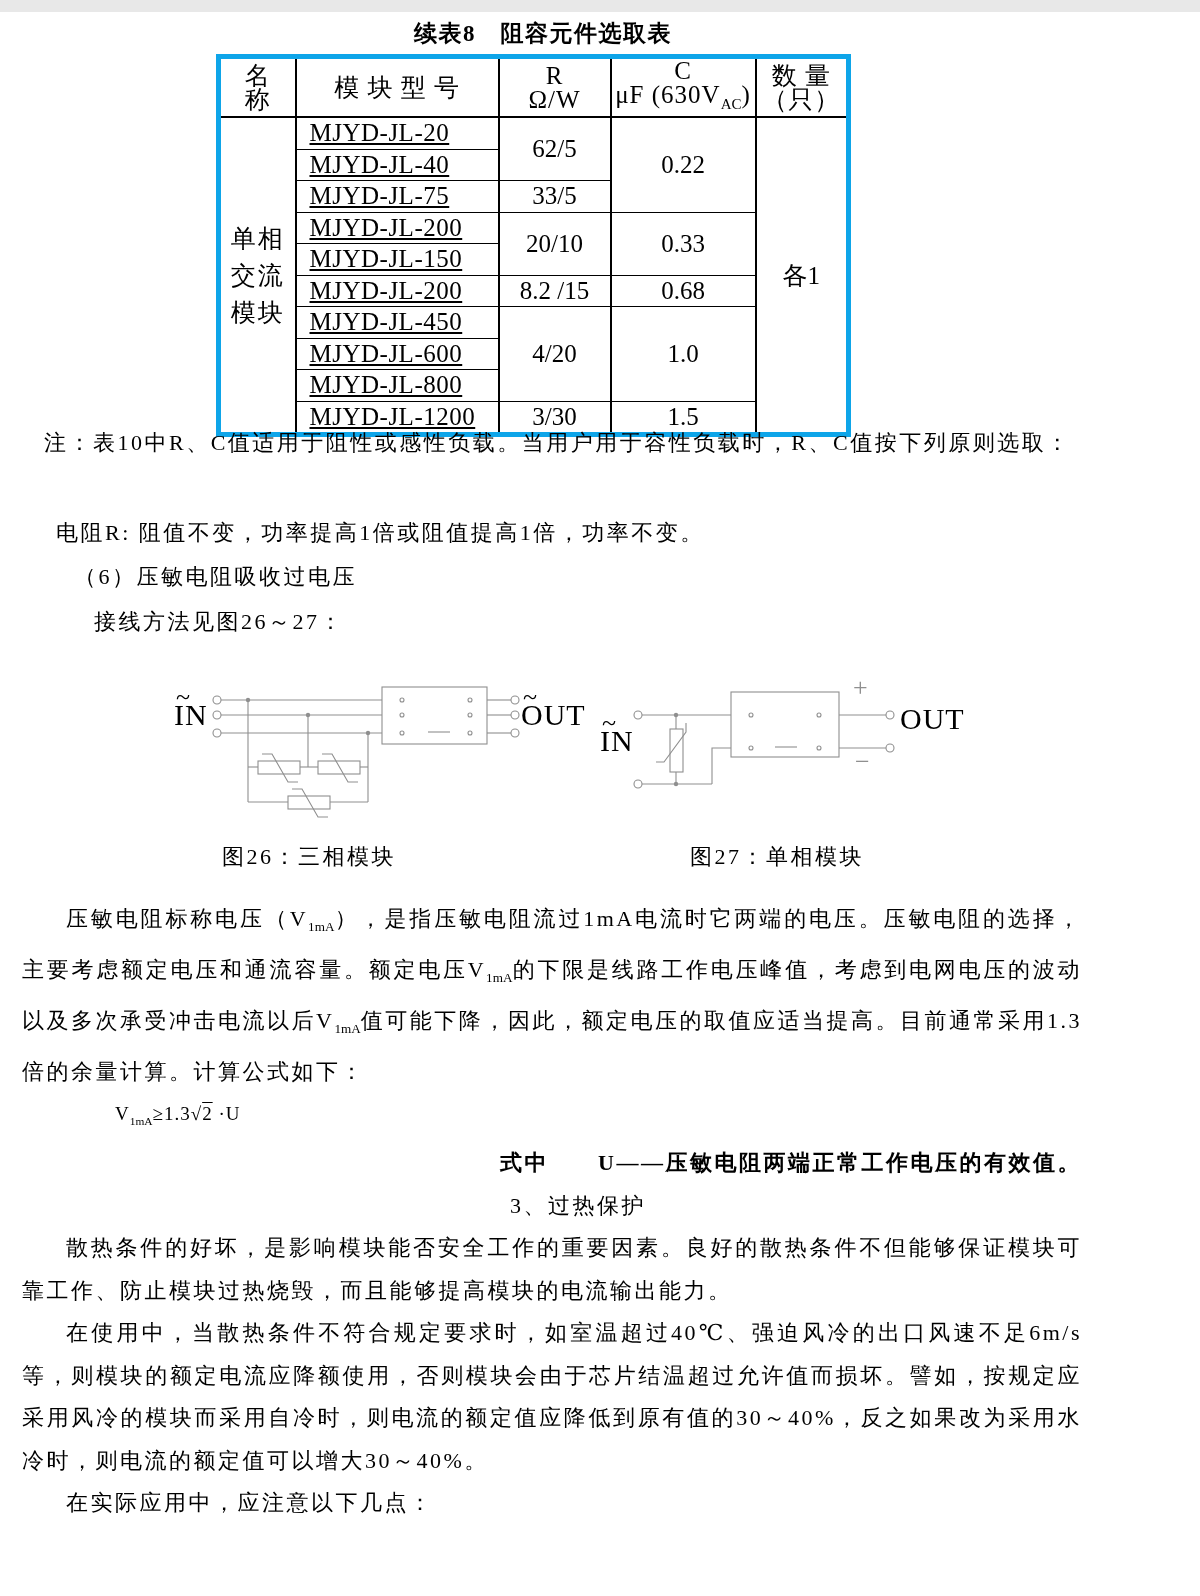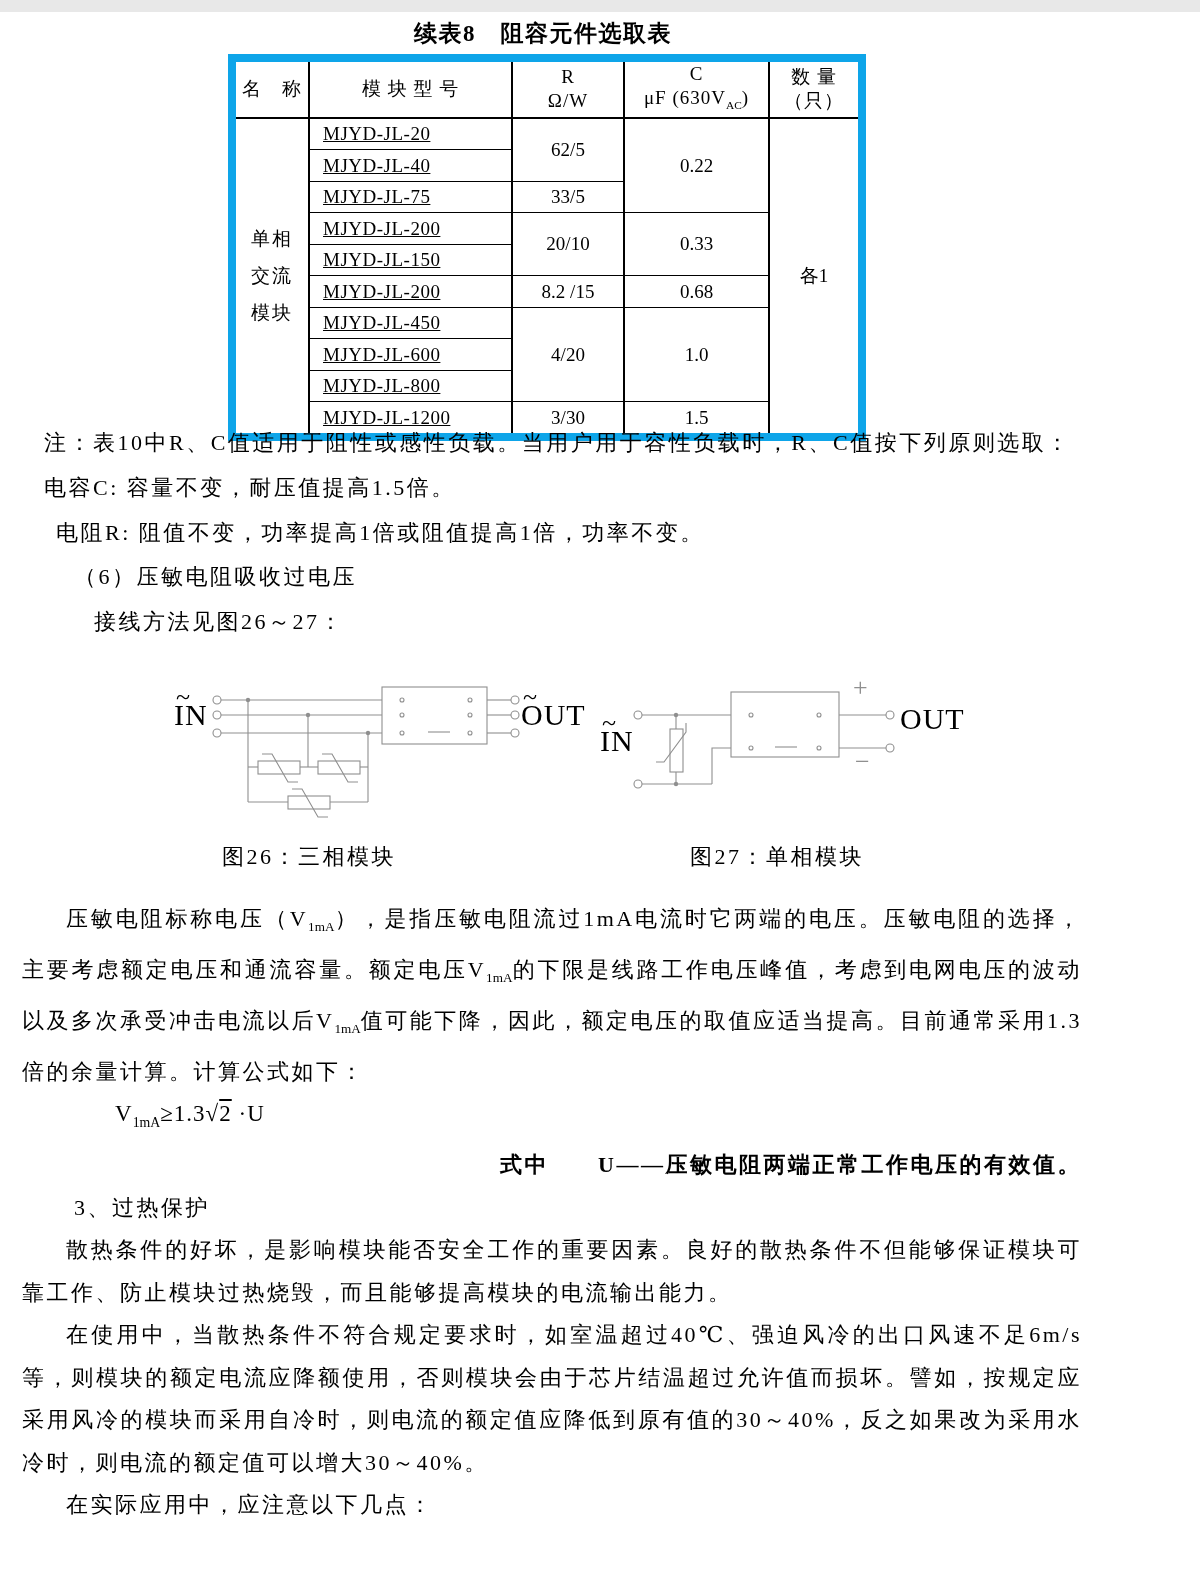"名 称" .rc-table { border: 8px solid #0ea5e9 -> 5px solid #0ea5e9; font-size: 19px -> 25px; left: 228px -> 216px }
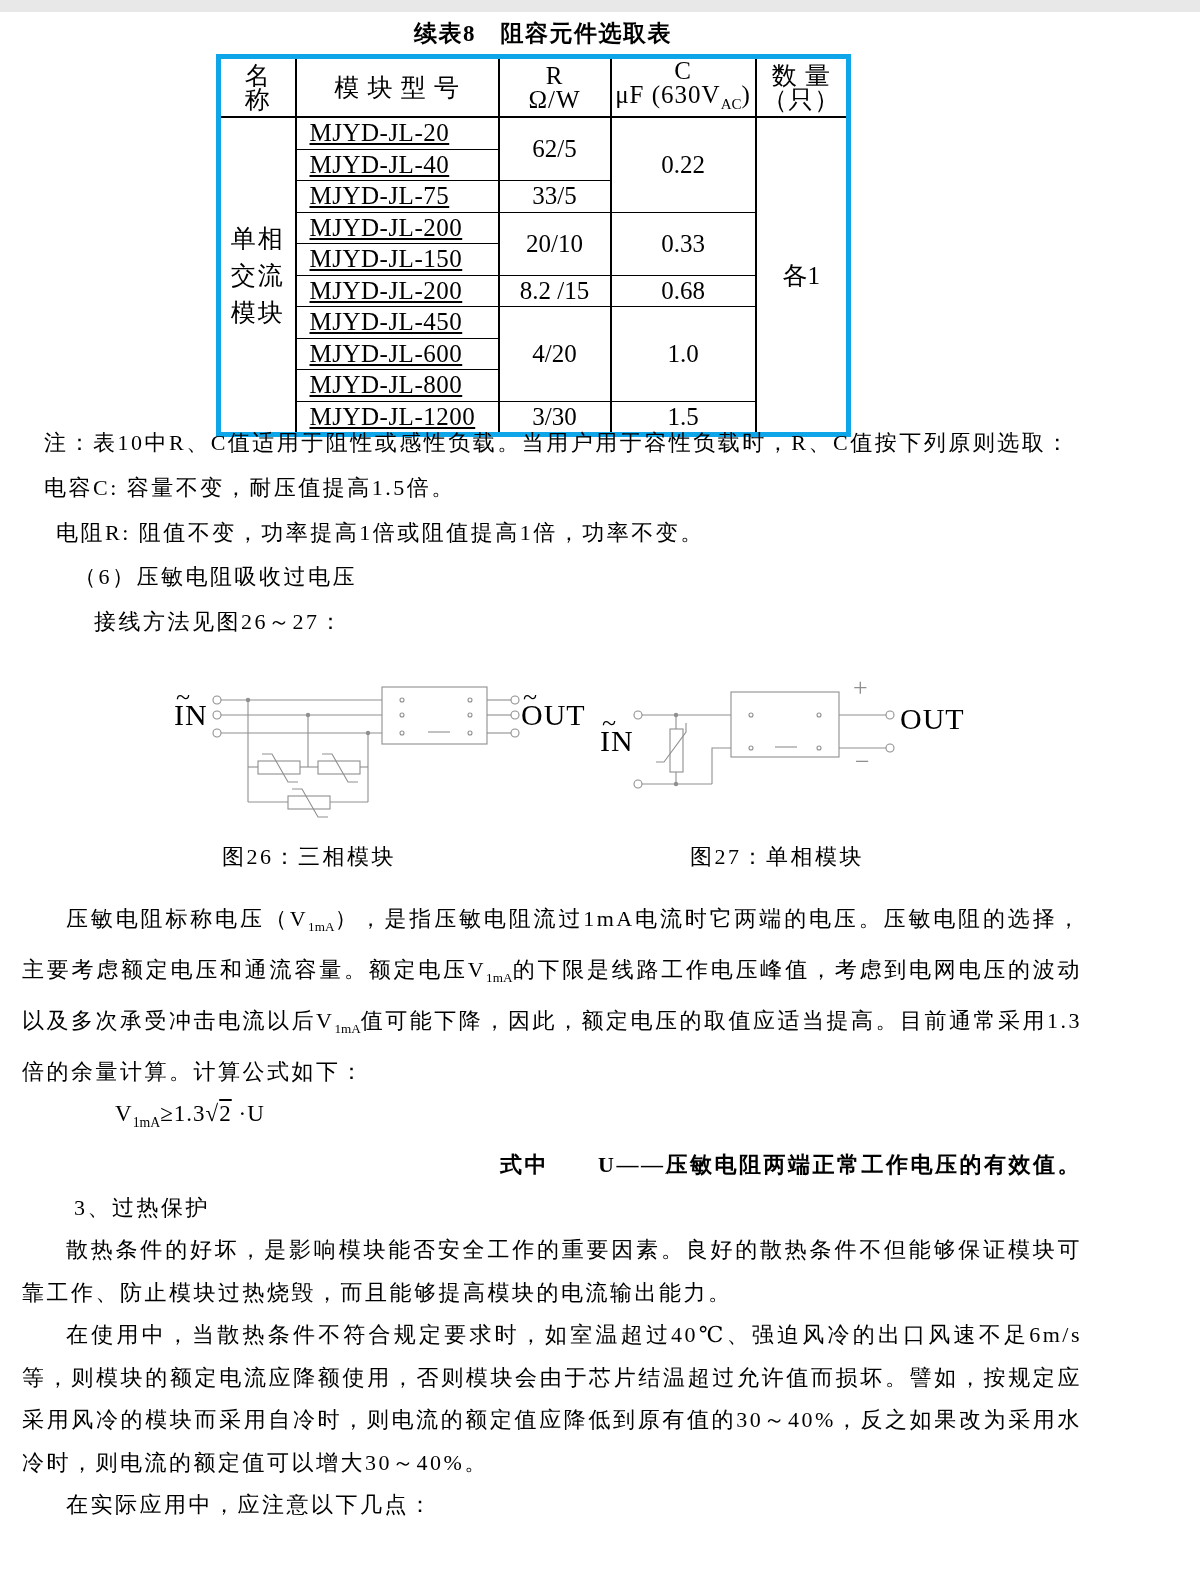"电容C: 容量不变，耐压值提高1.5倍。" div.tline { html: <div>电容C: 容量不变，耐压值提高1.5倍。</div> -> none }
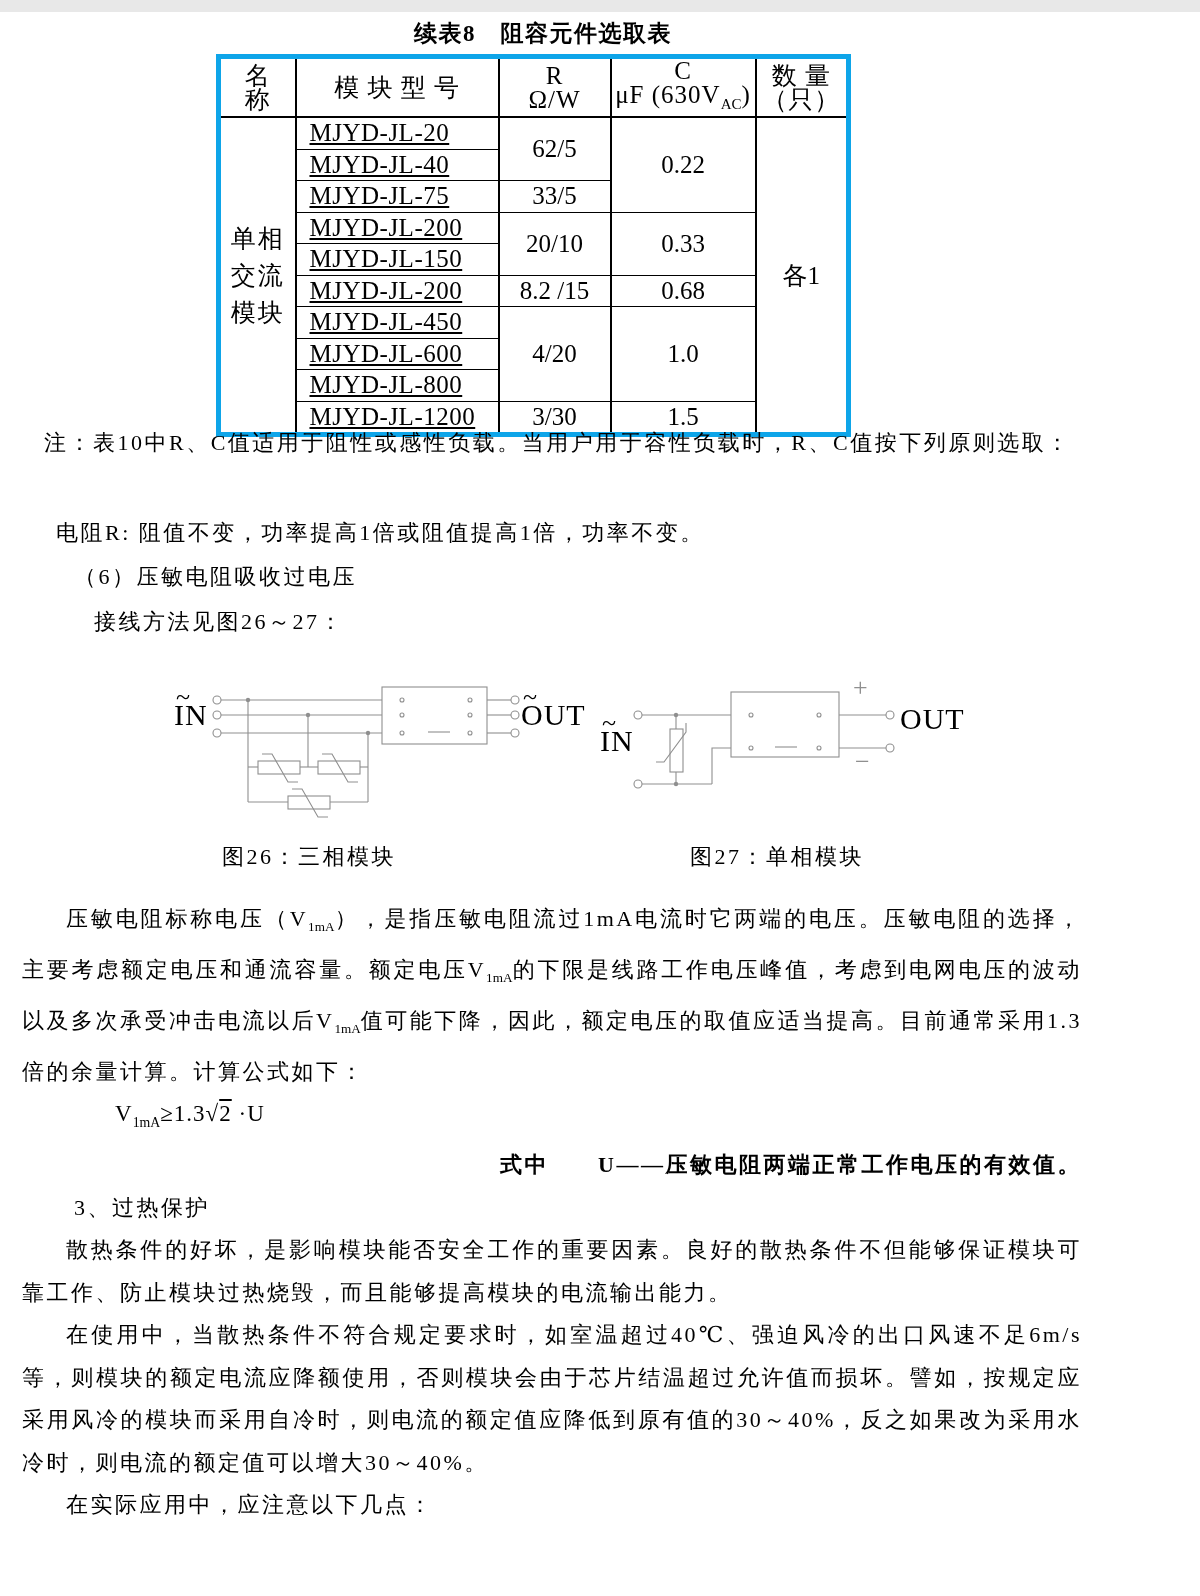"V1mA≥1.3√2 ·U" .flow .formula { font-size: 23px -> 19px }
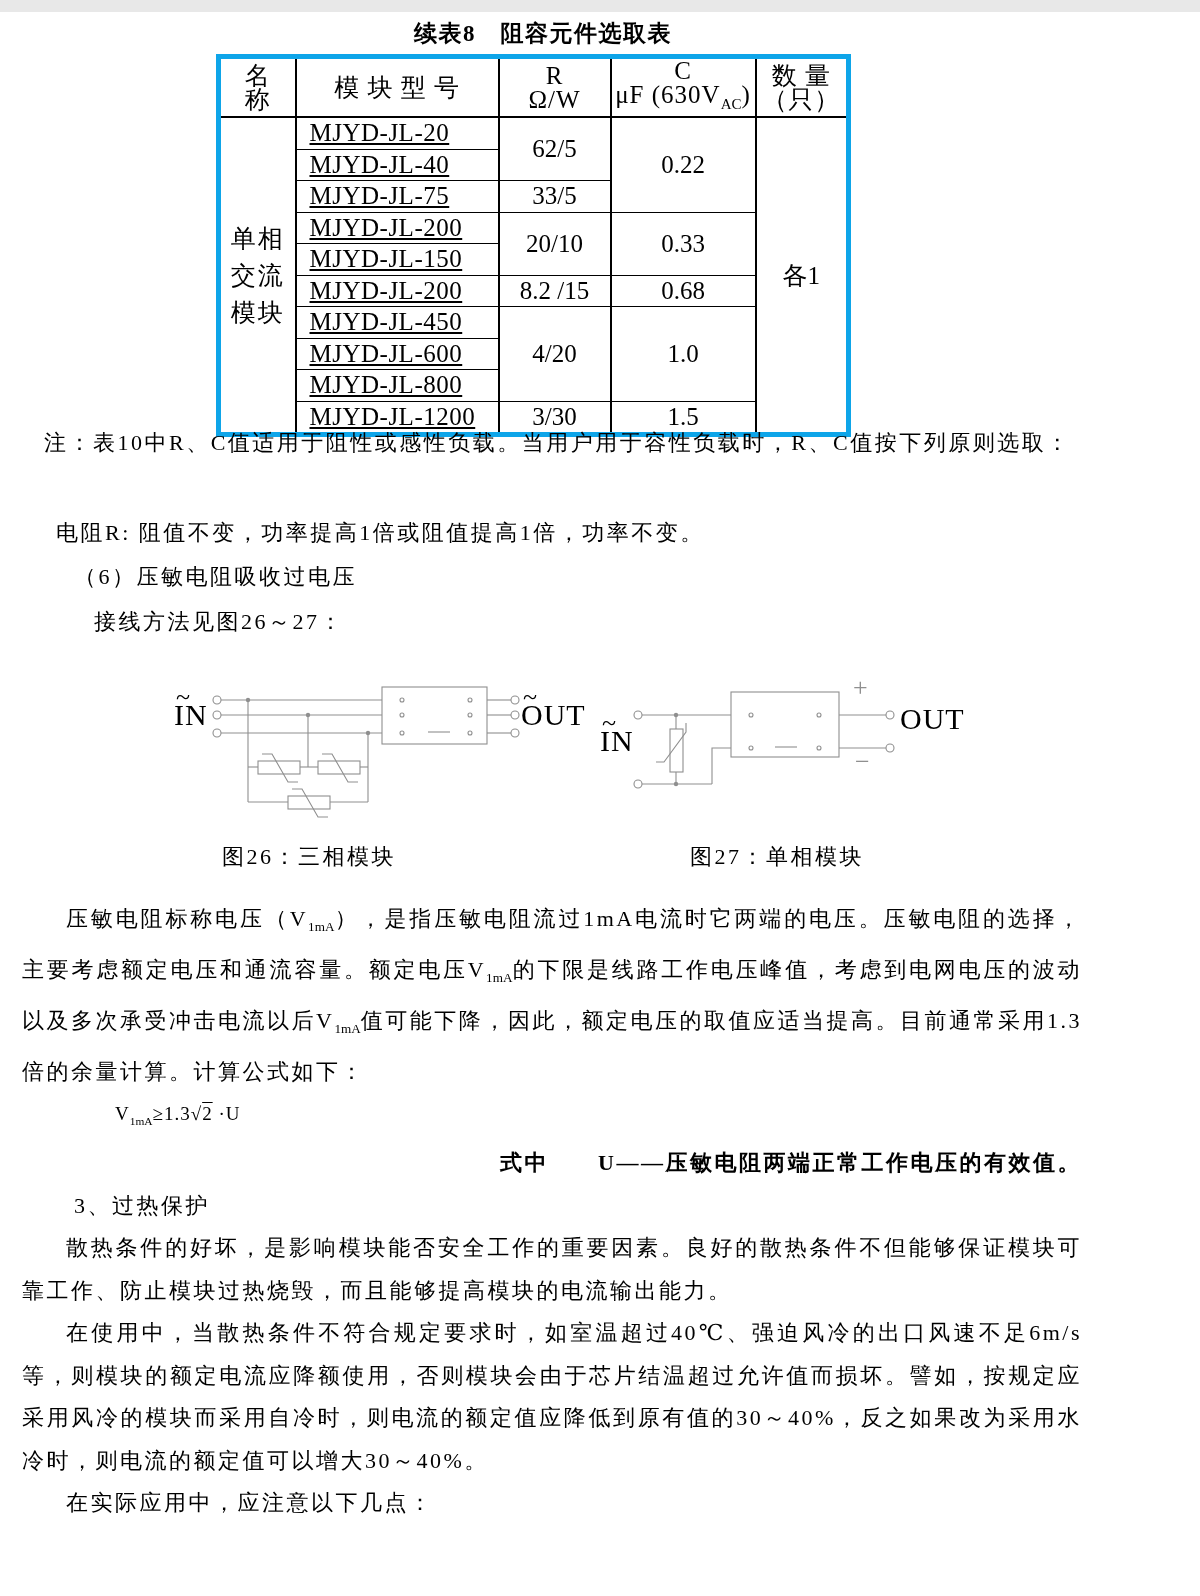"3、过热保护" .flow .h3head { text-align: left -> center }
